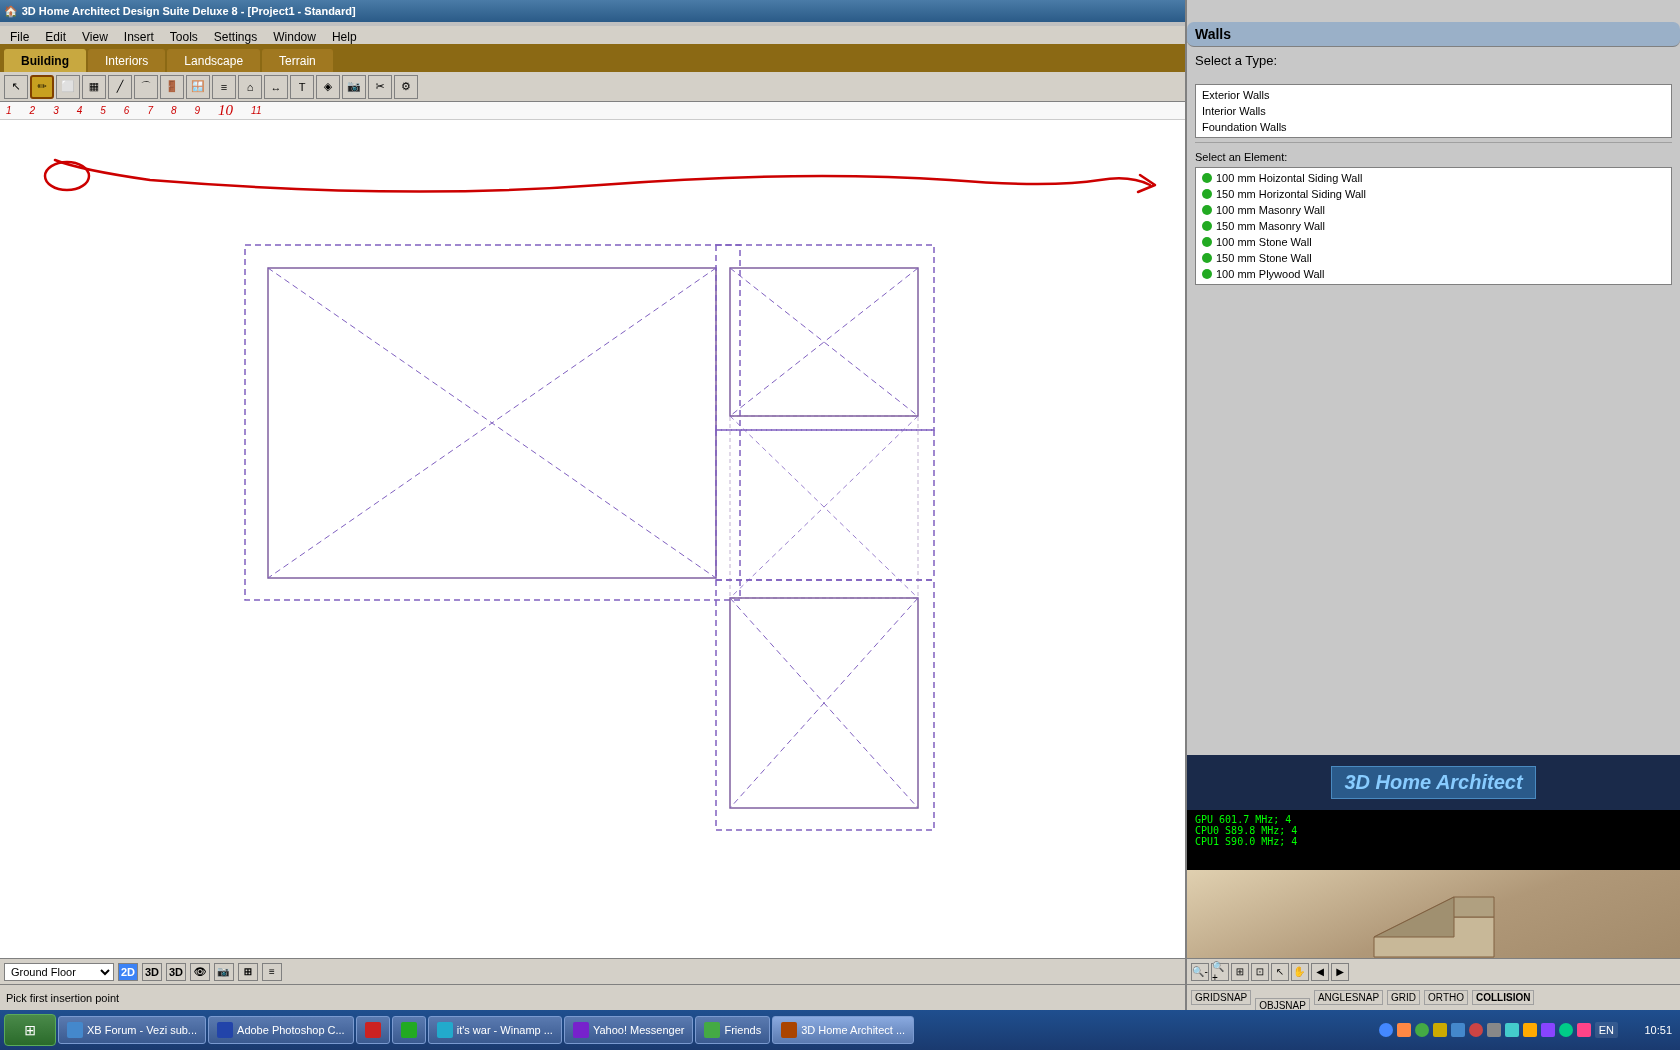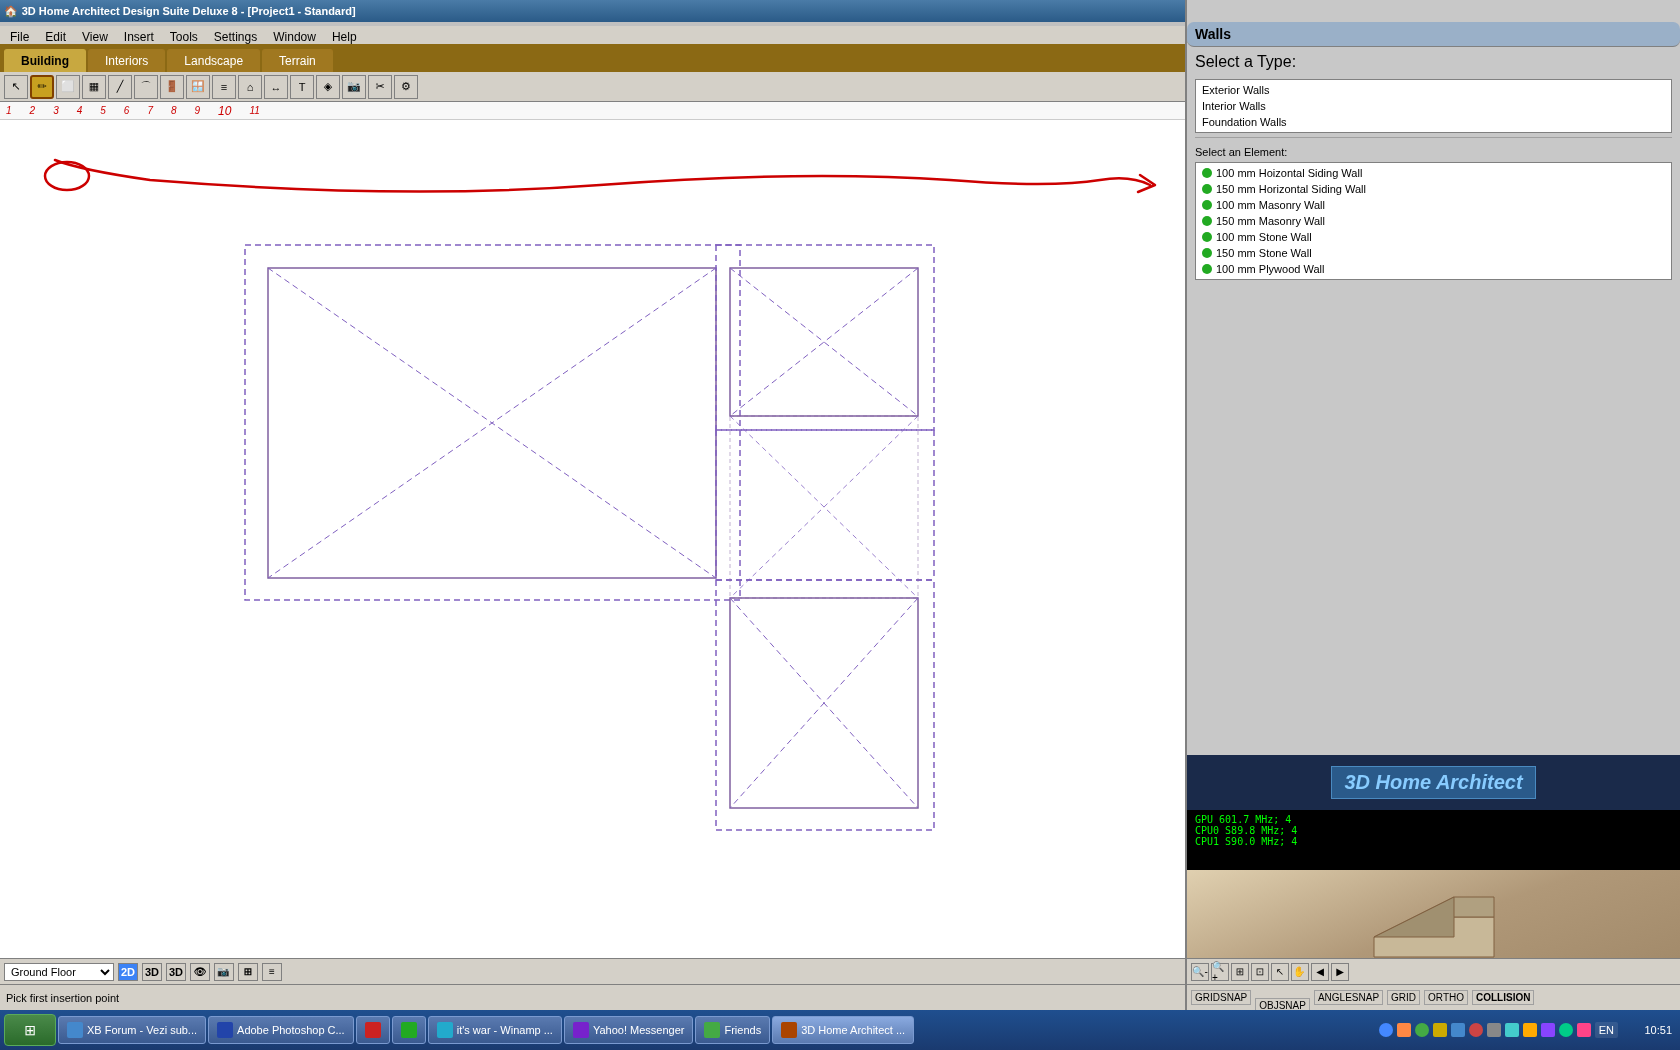"Select a Type:" .panel-label { font-size: 16px -> 13px; margin-bottom: 8px -> 16px }
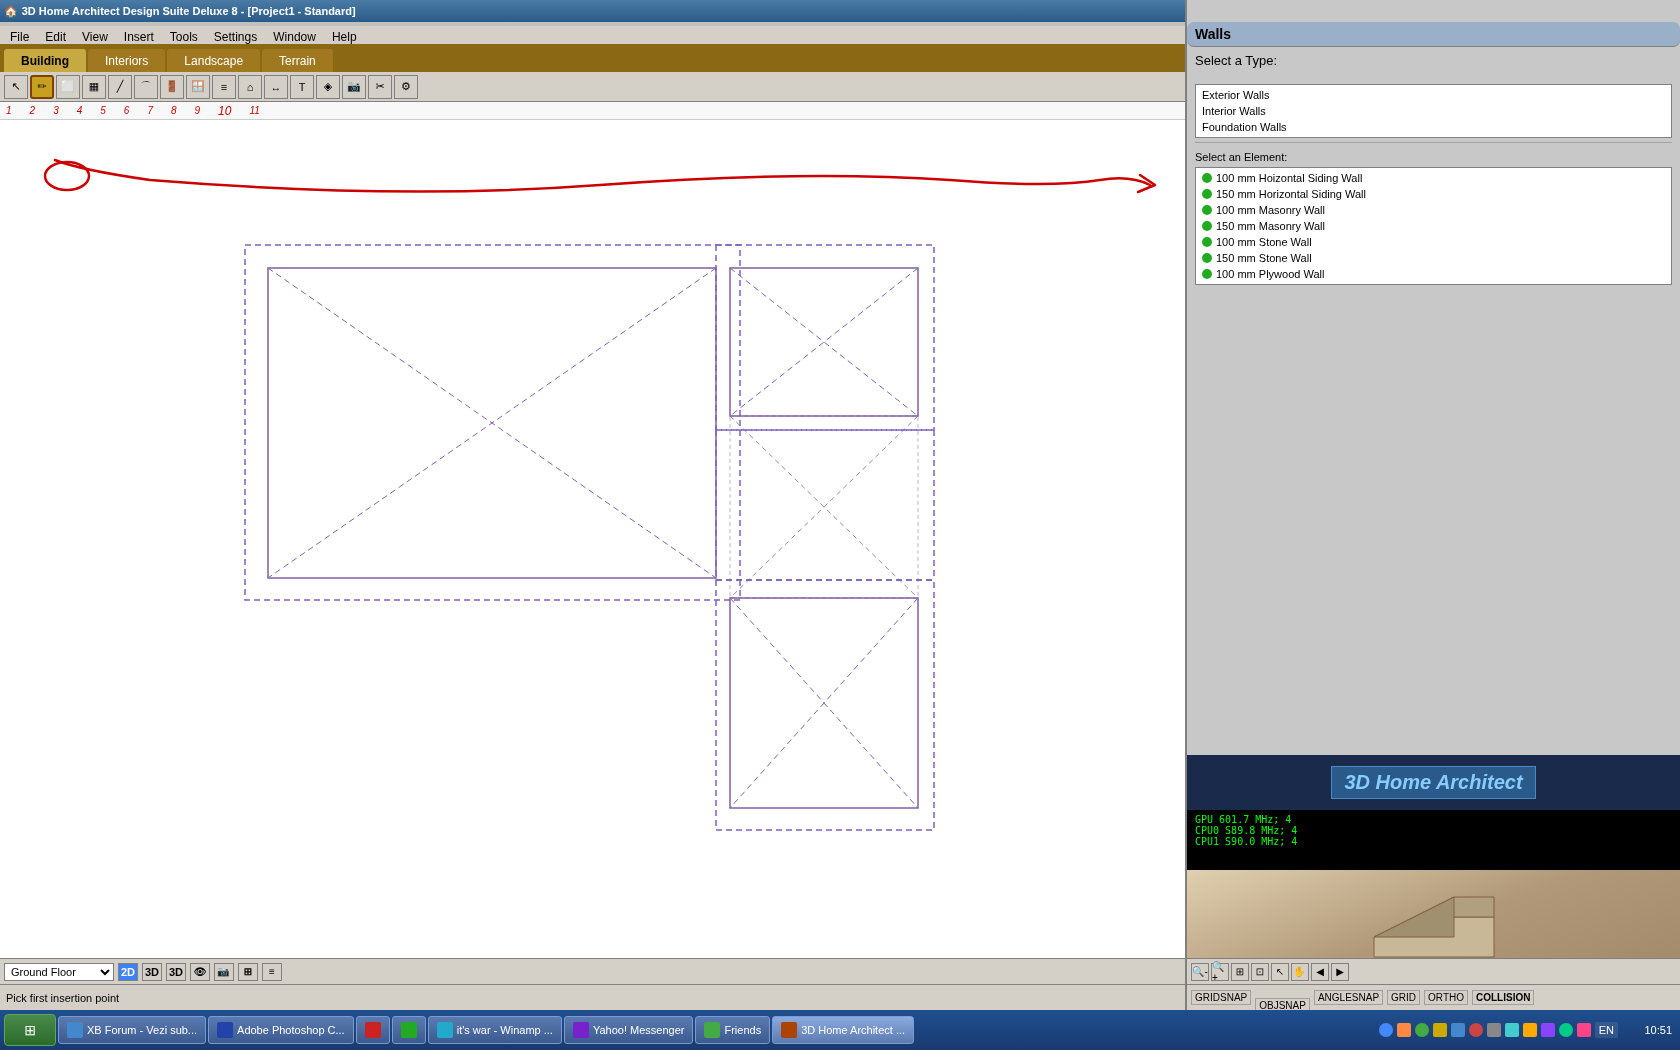"10" span { font-family: none -> Liberation Serif, serif; font-size: 12px -> 15px }
